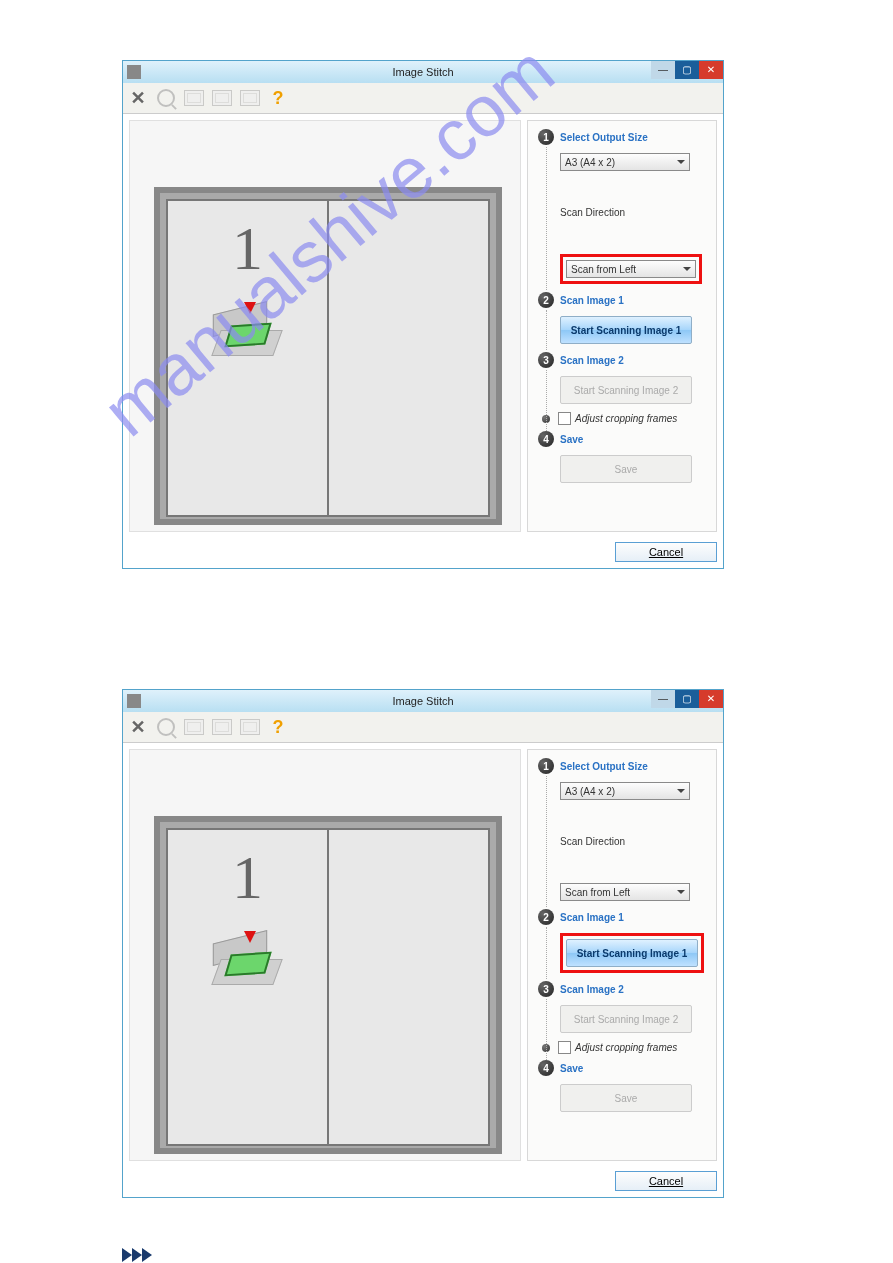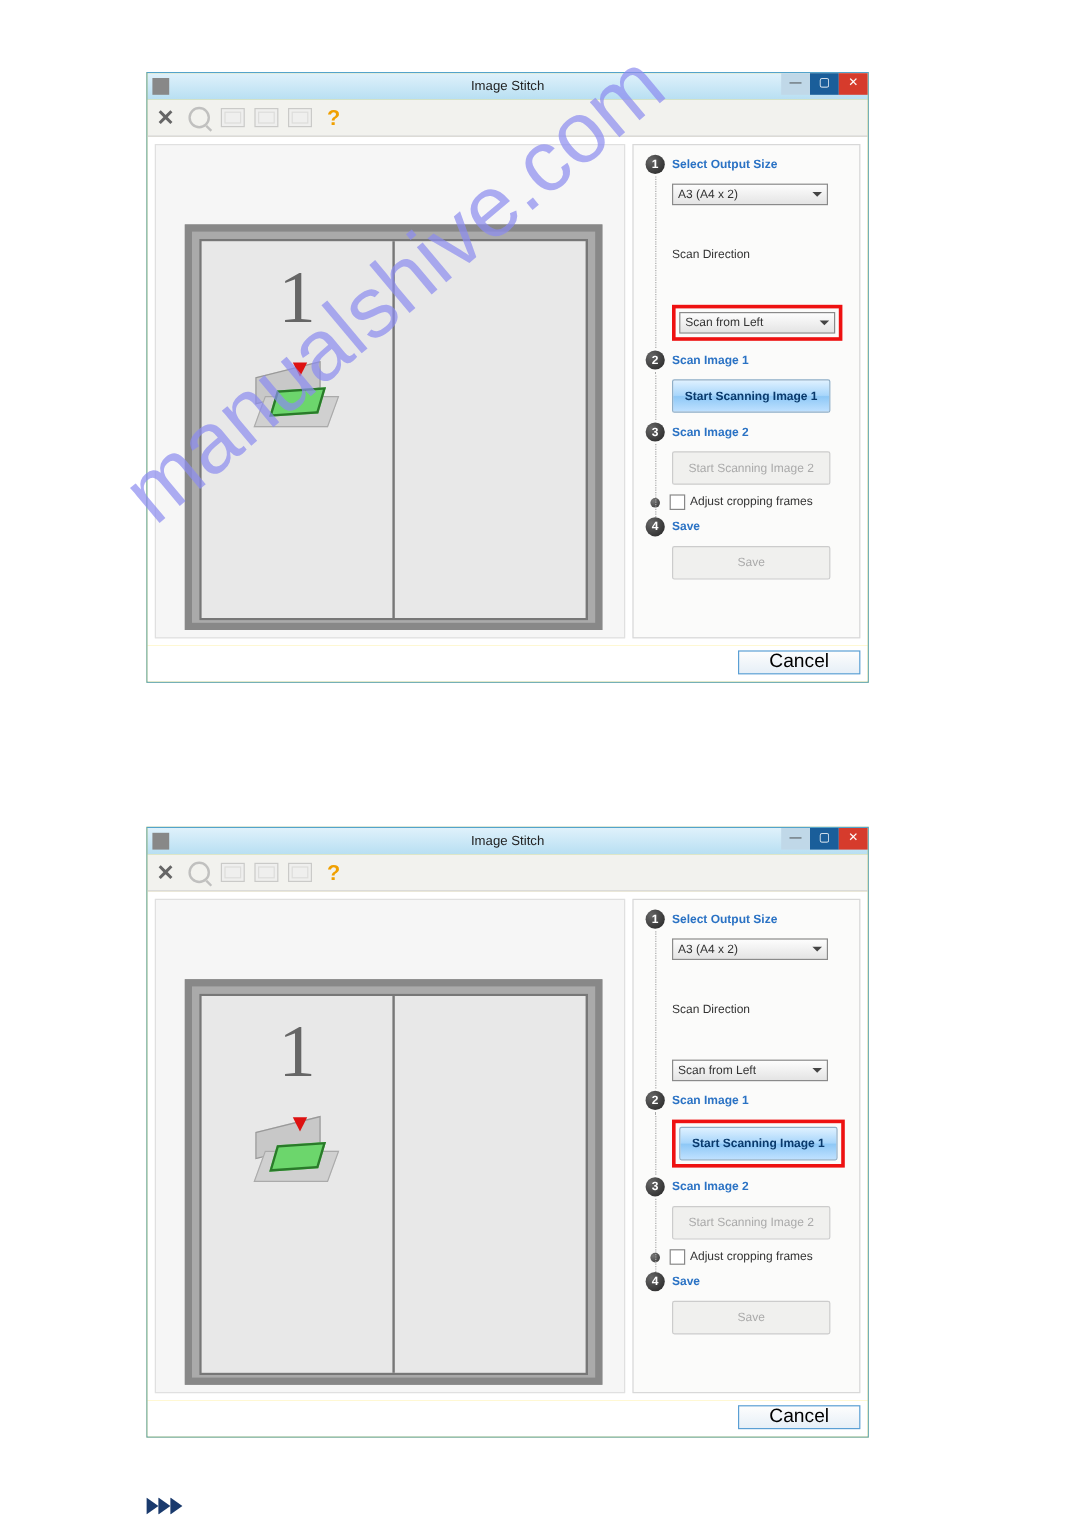"Adjust cropping frames" .chk-row { font-style: none -> italic }
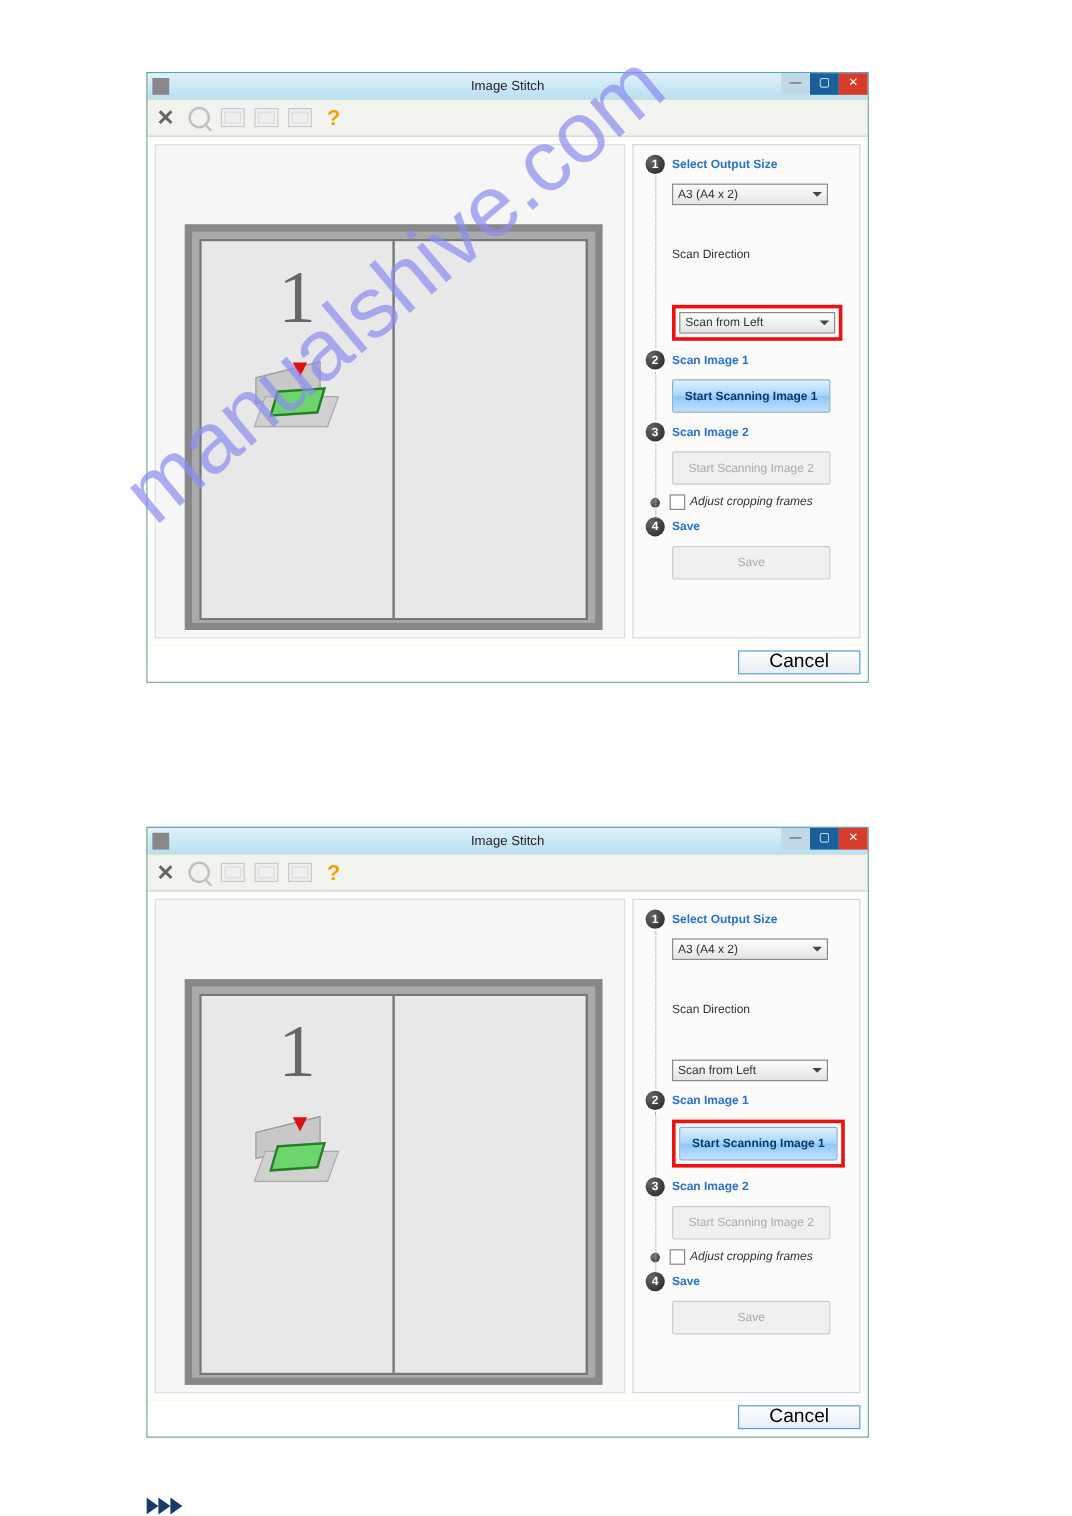"Cancel" .cancel-btn { font-size: 16px -> 11px; text-decoration: none -> underline }
